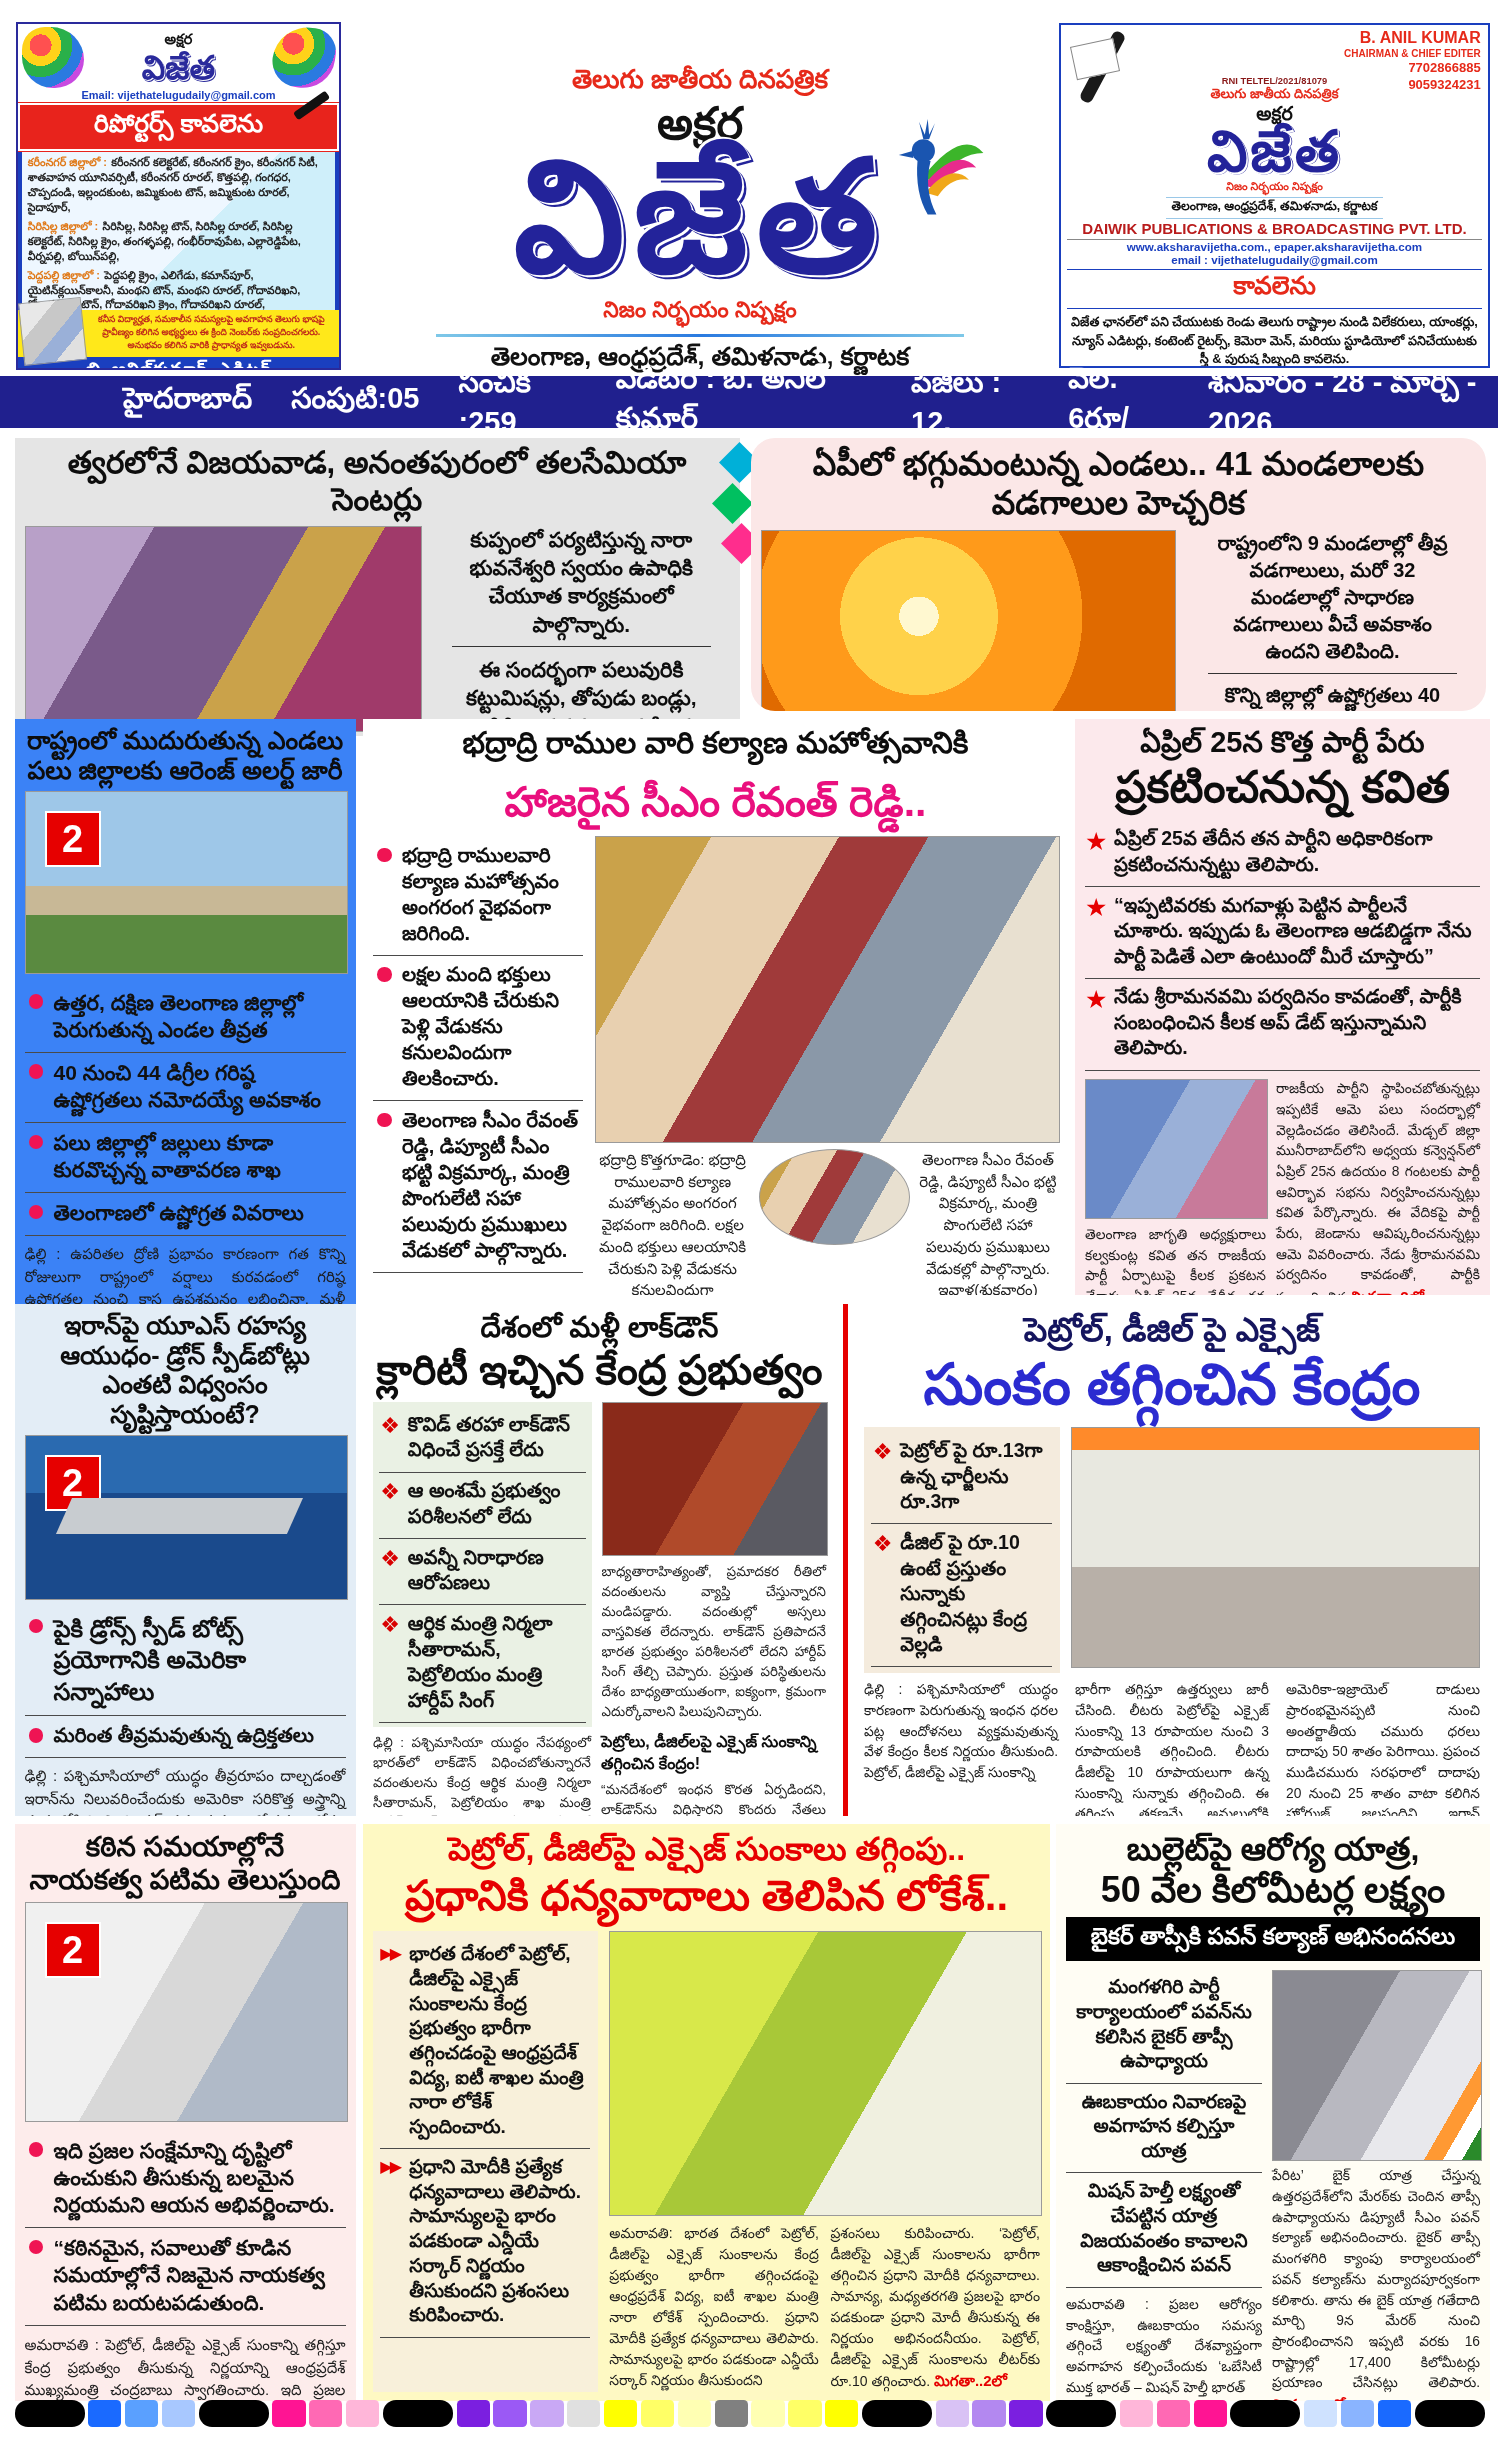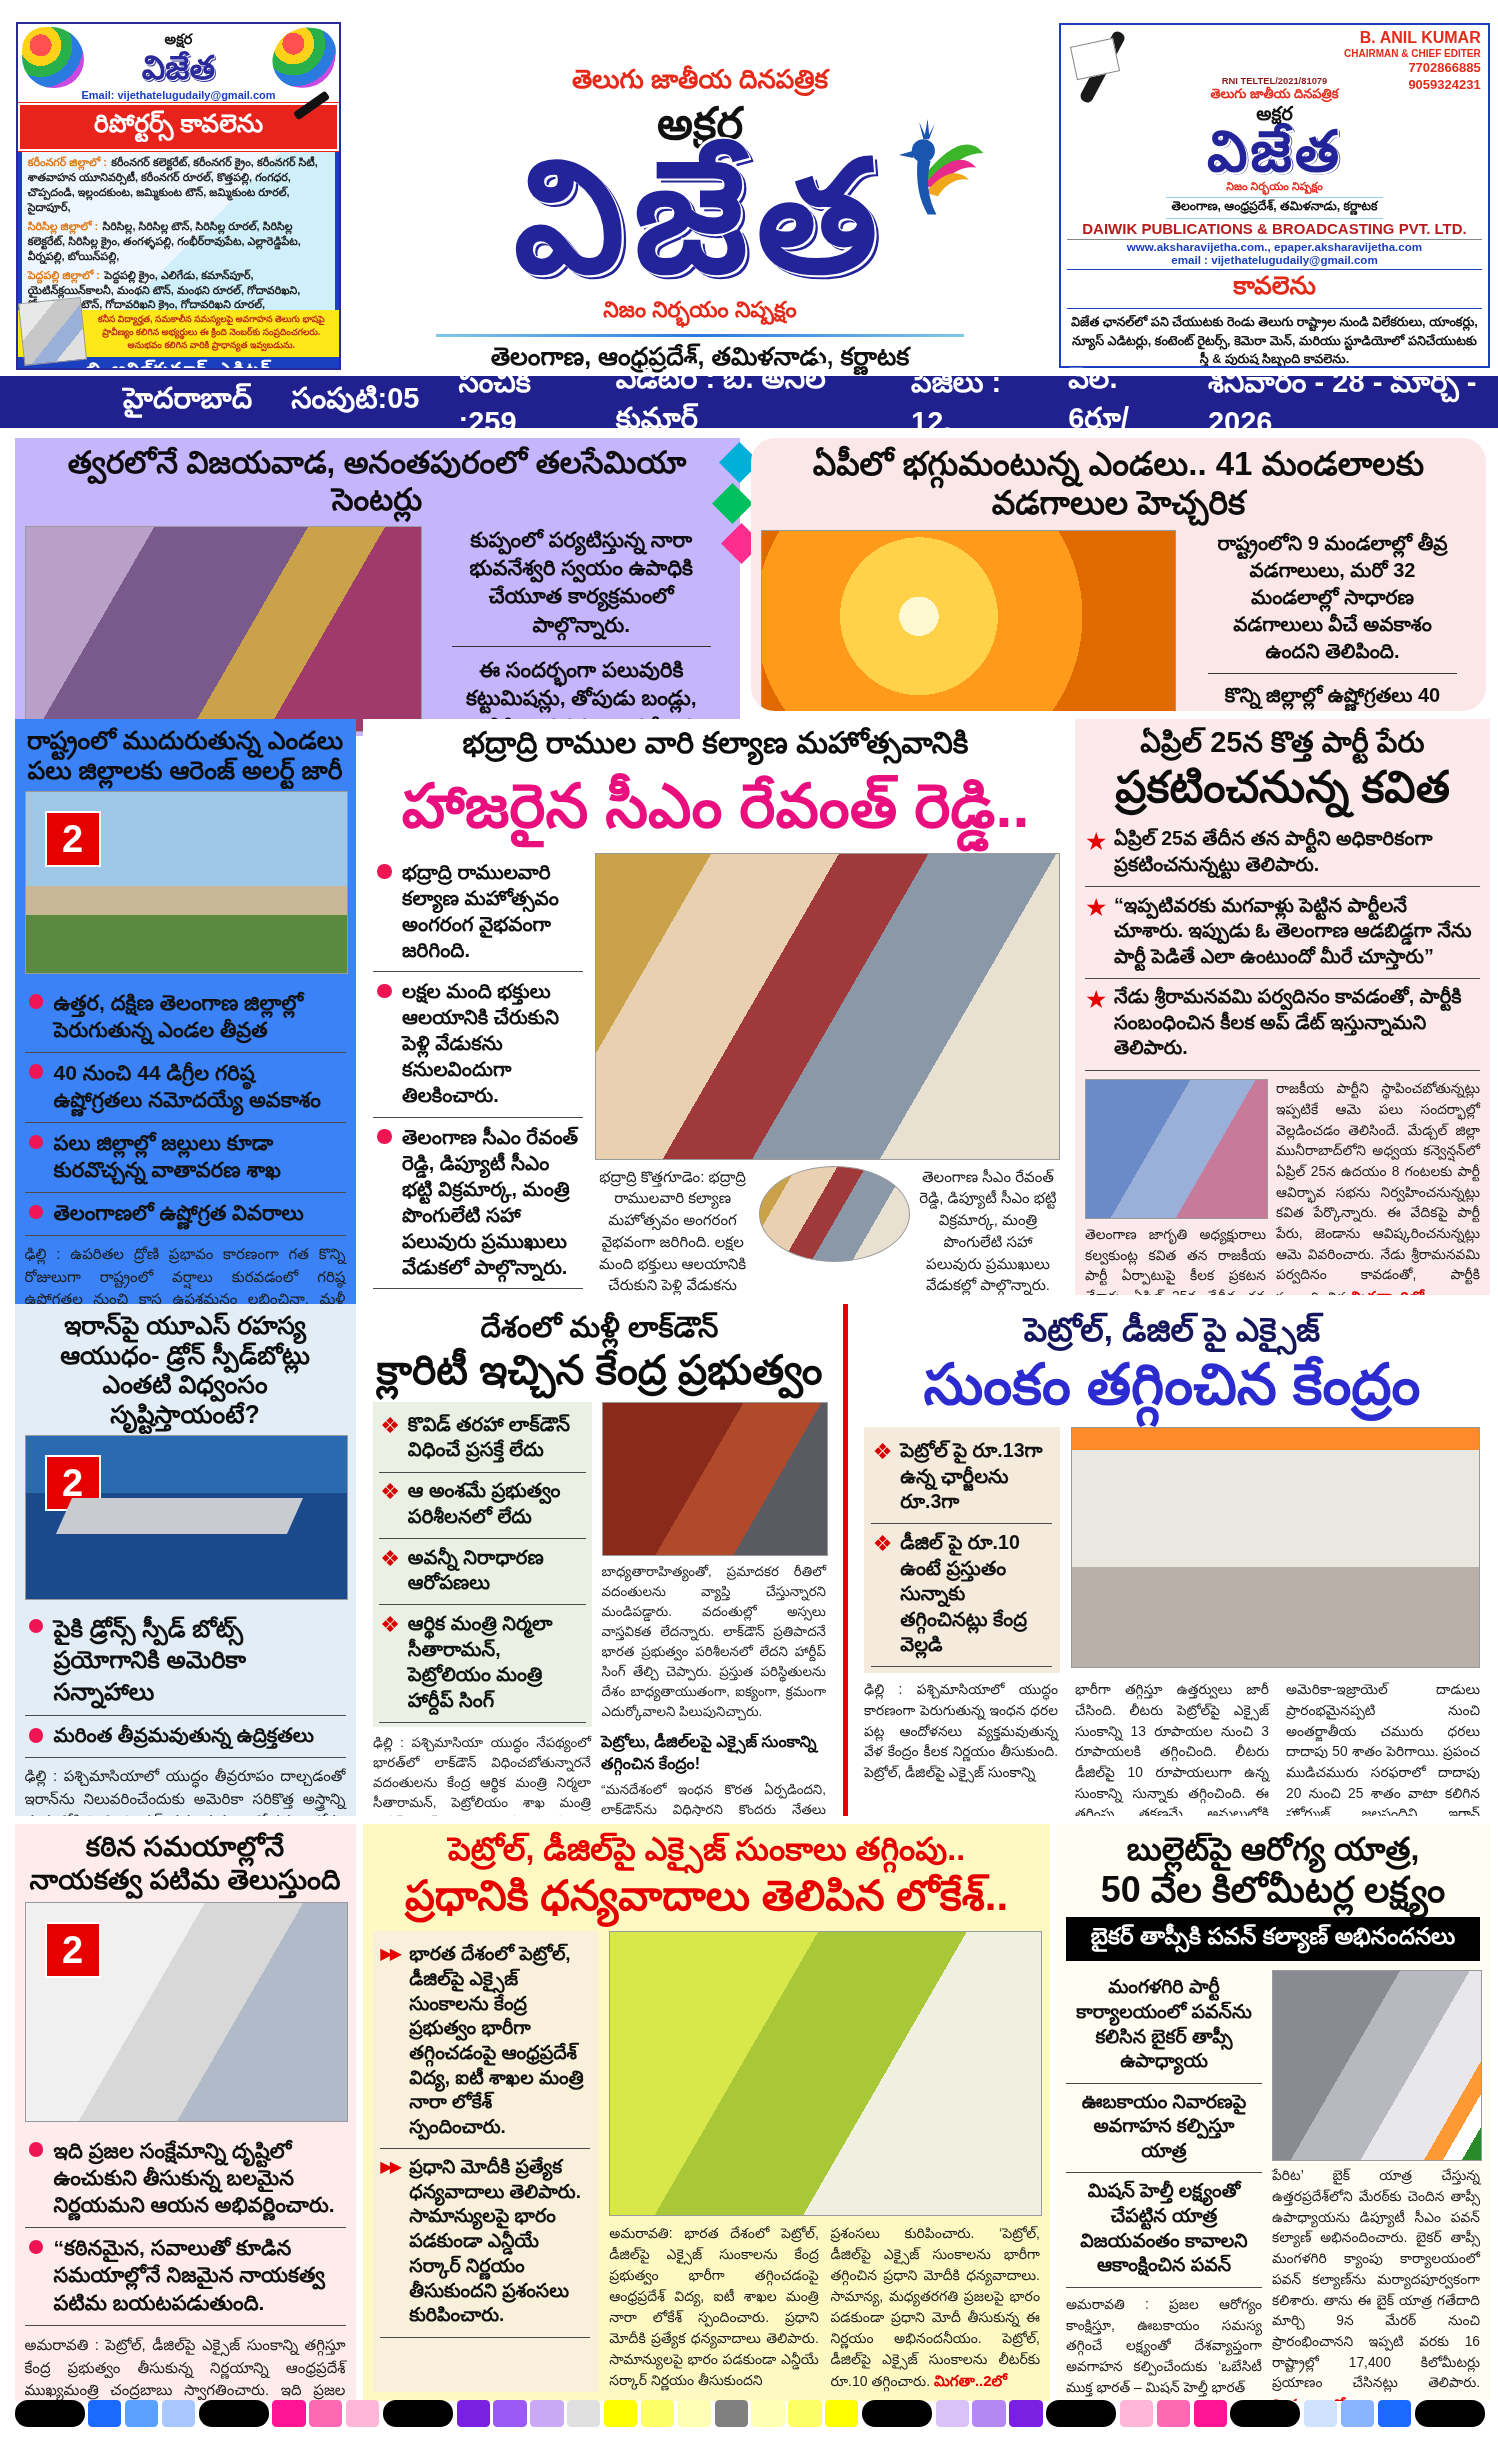"త్వరలోనే విజయవాడ, అనంతపురంలో తలసేమియా" section.story { background: #c4b5fd -> #e5e5e5 }
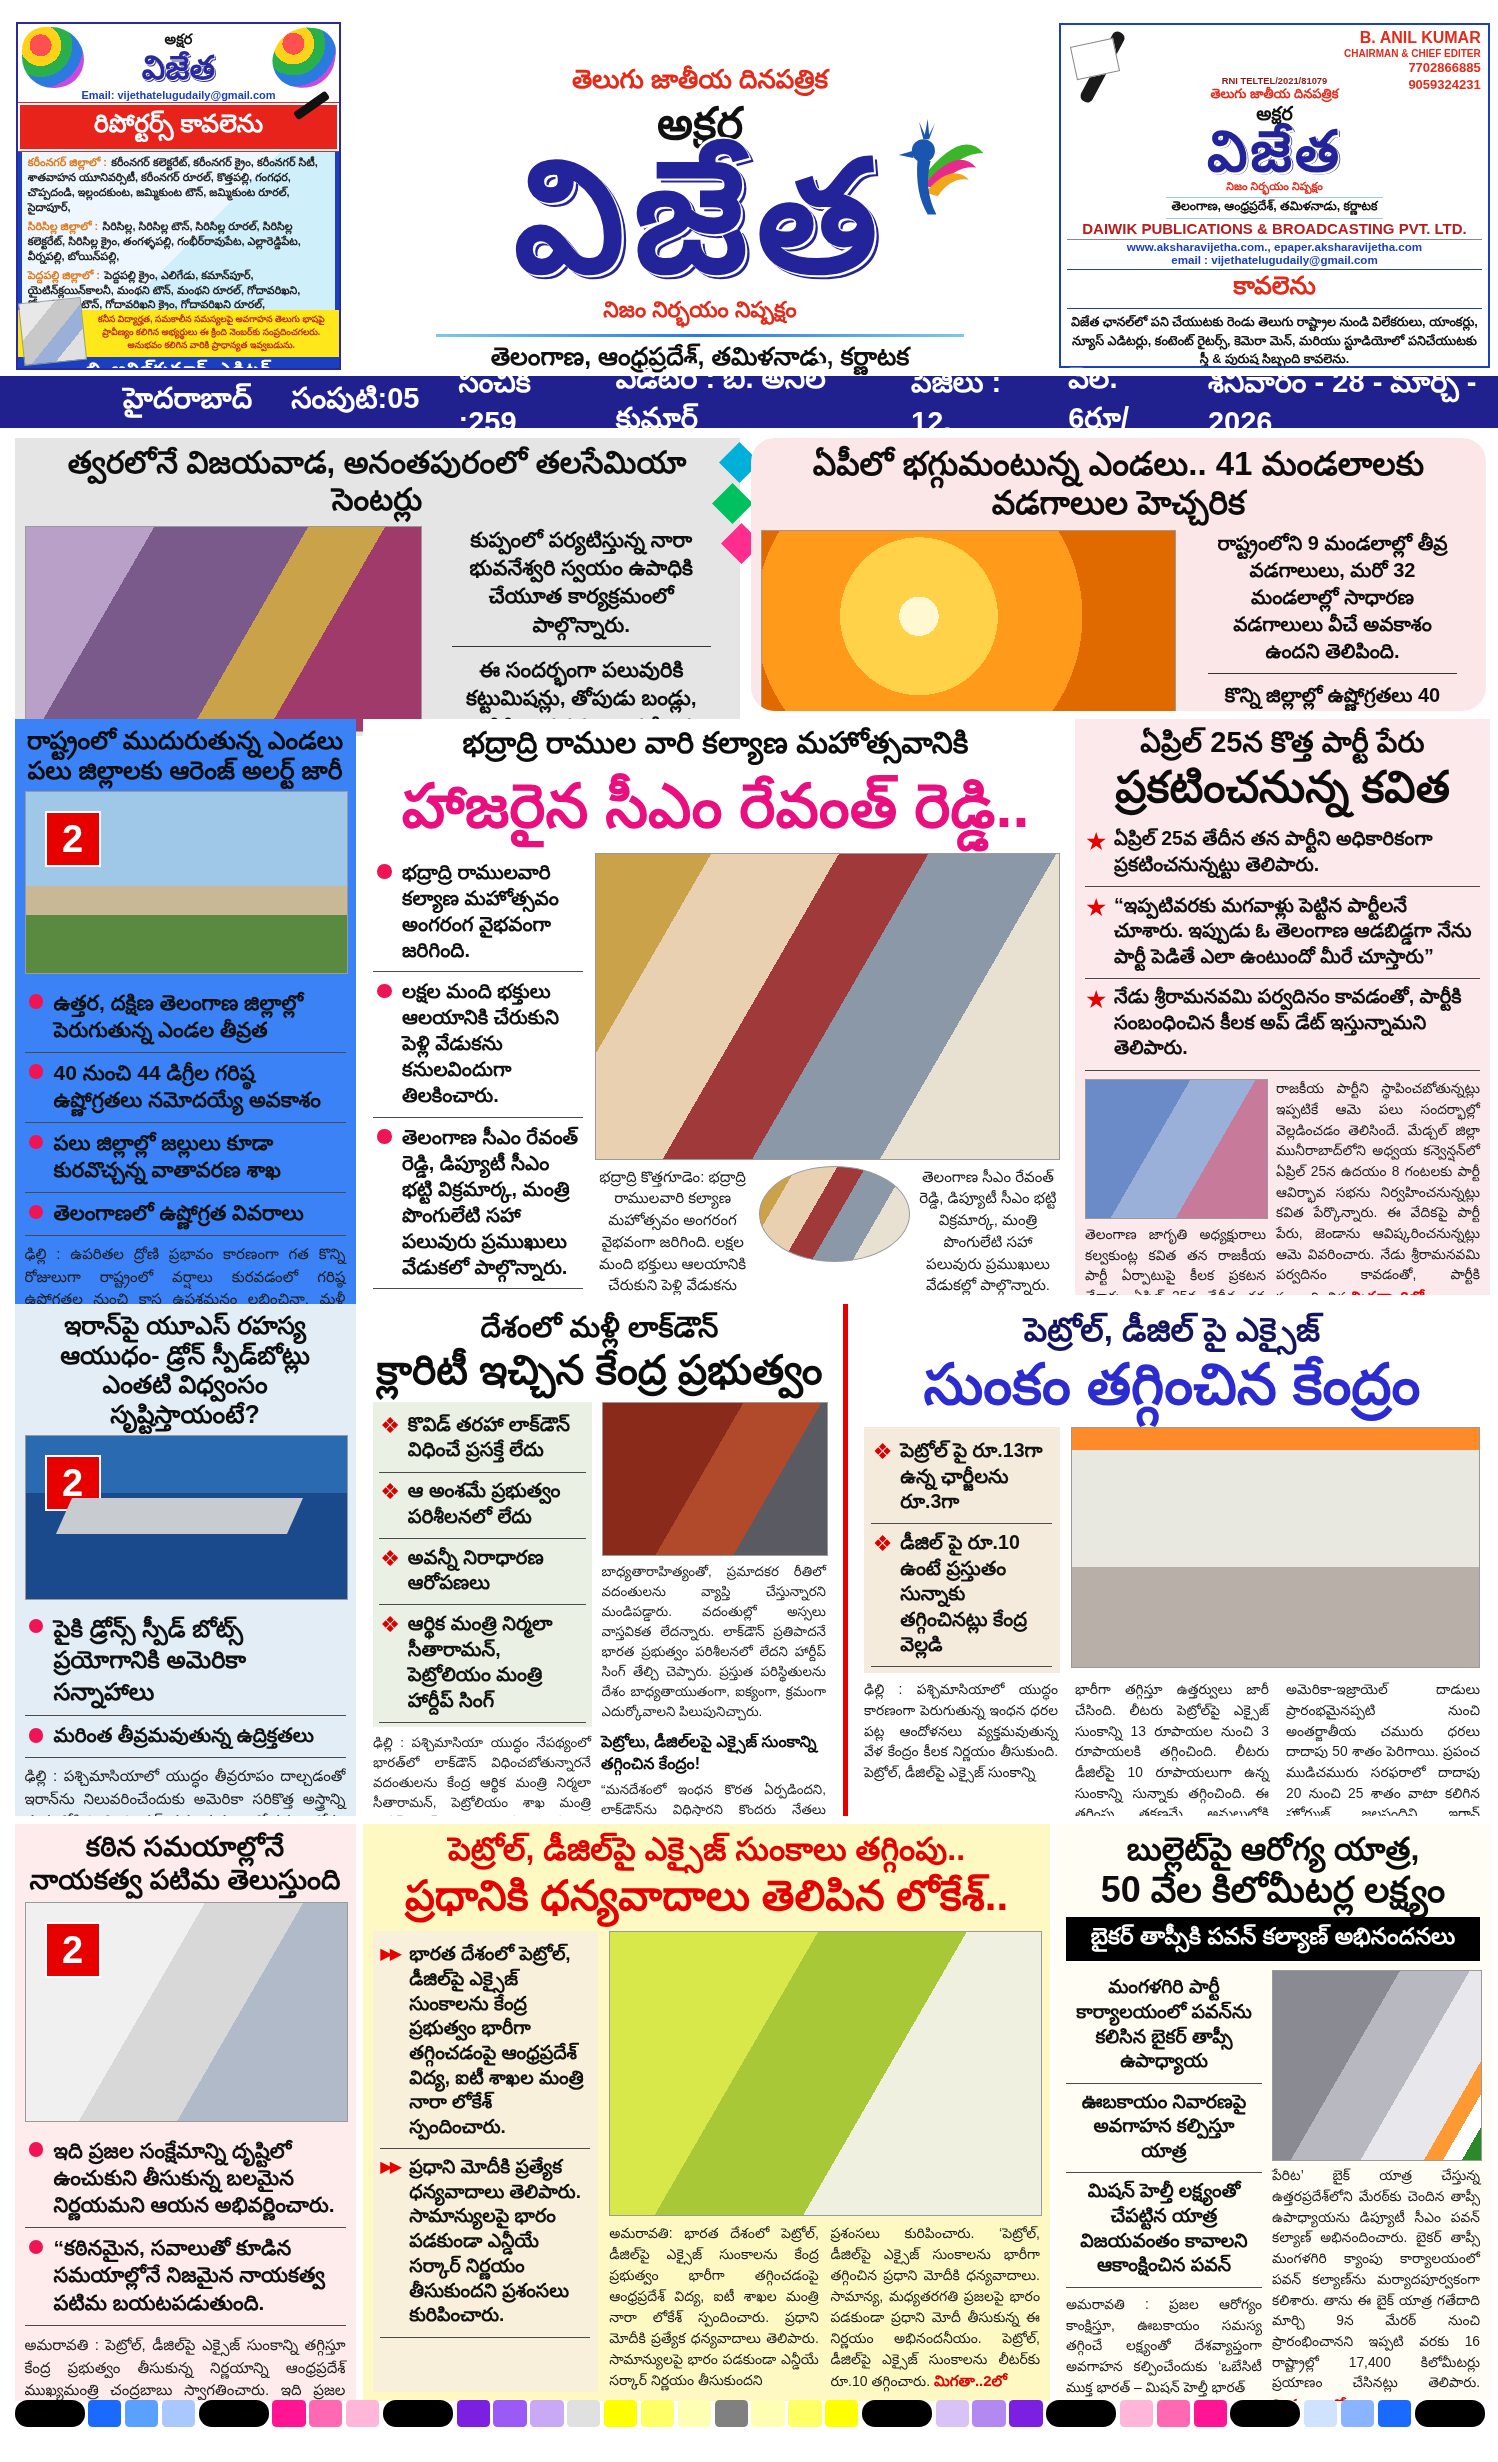"హాజరైన సీఎం రేవంత్ రెడ్డి.." div.hl { font-size: 61px -> 41px; margin-top: 10px -> 17px }
